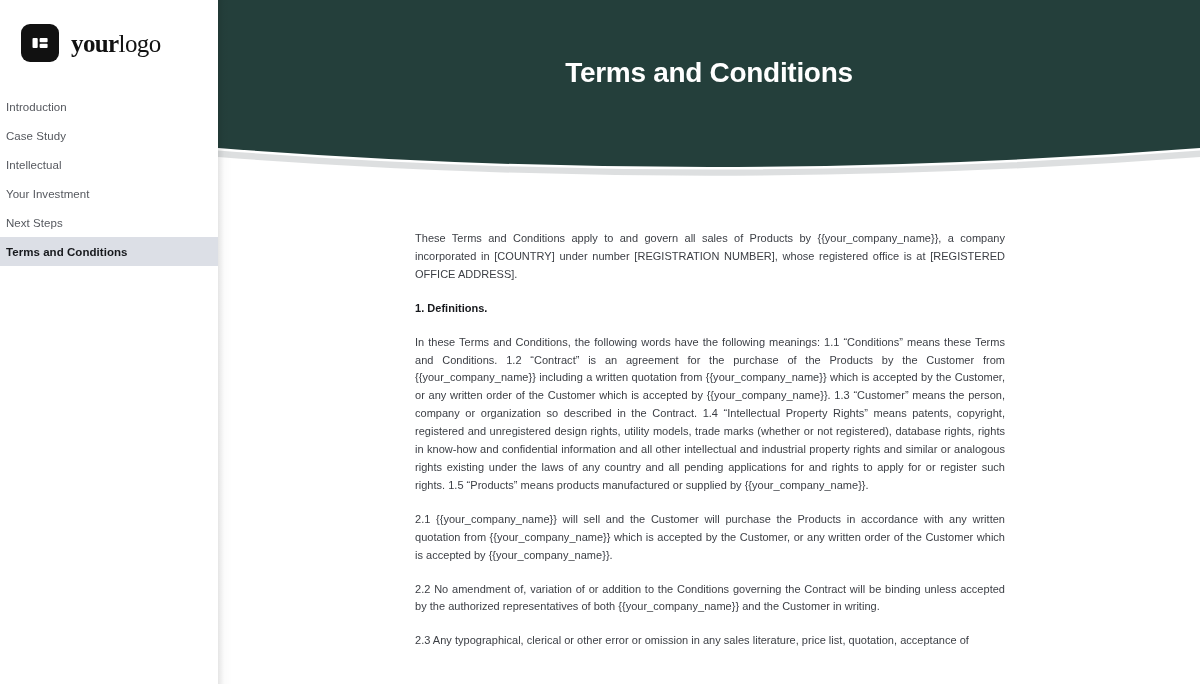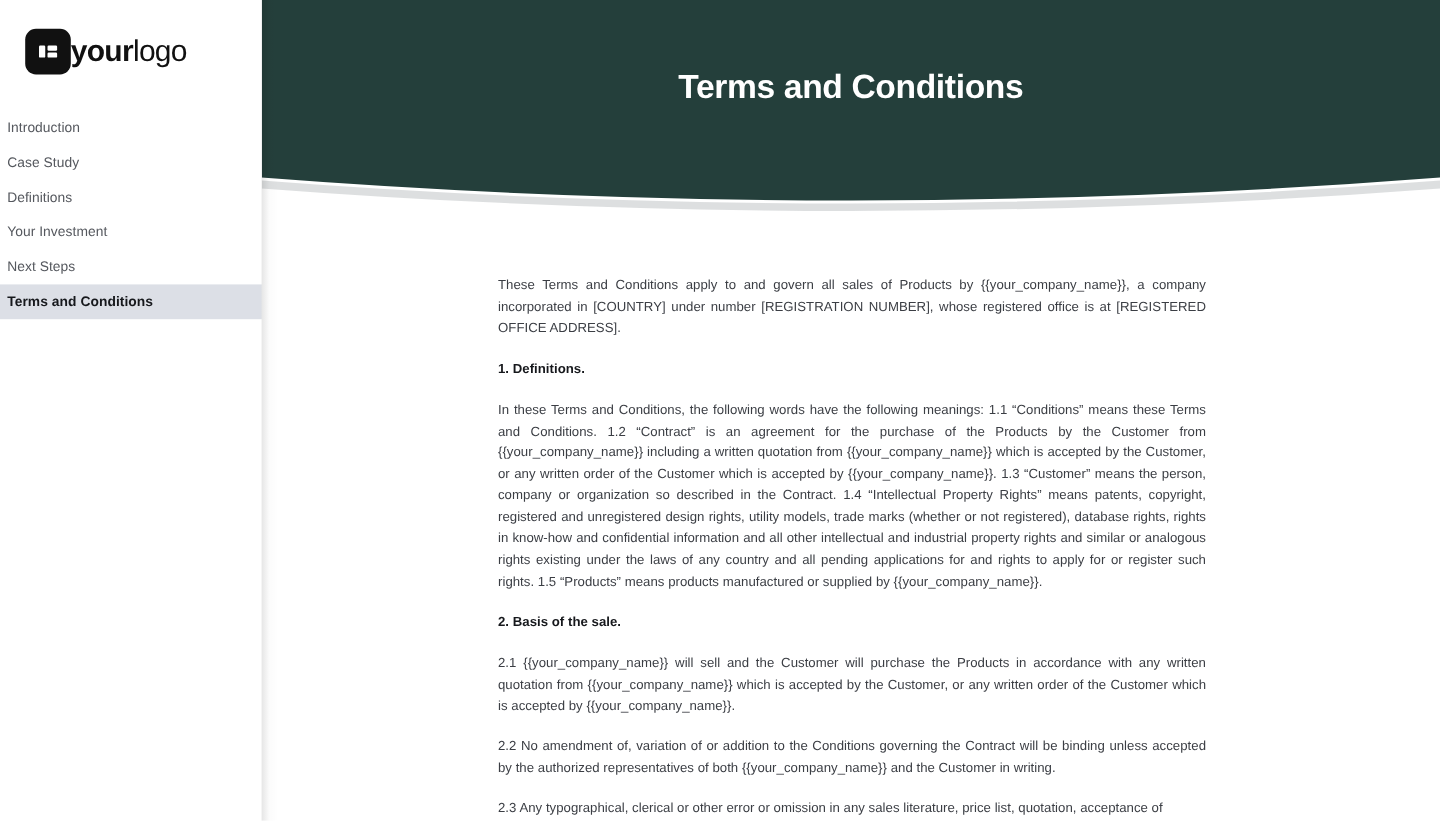"yourlogo" .brand { font-family: none -> Liberation Serif, serif; gap: none -> 12px }
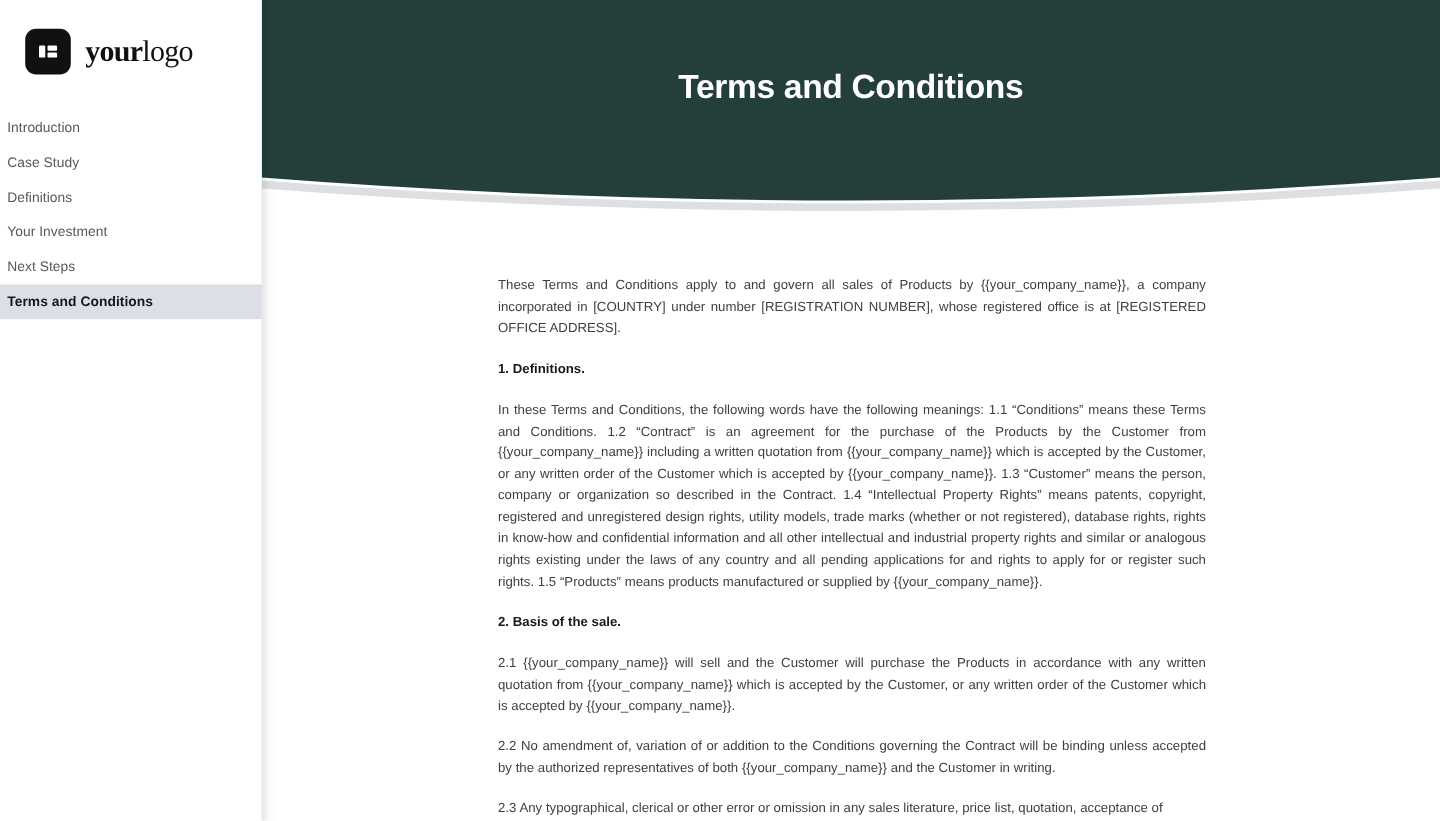"Definitions" span { text: Definitions -> Intellectual }
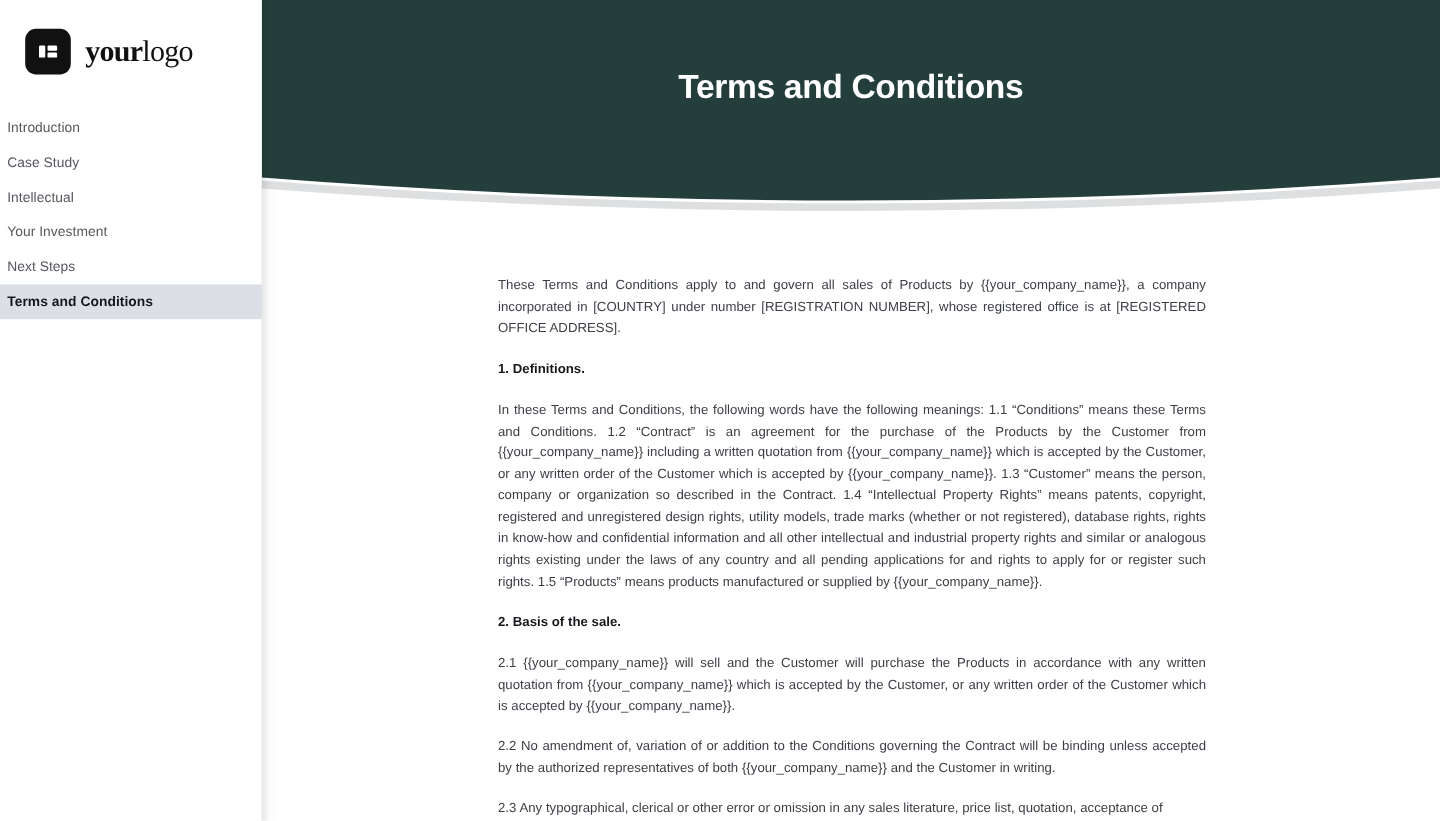"2. Basis of the sale." p.heading { html: <p>2. Basis of the sale.</p> -> none }
